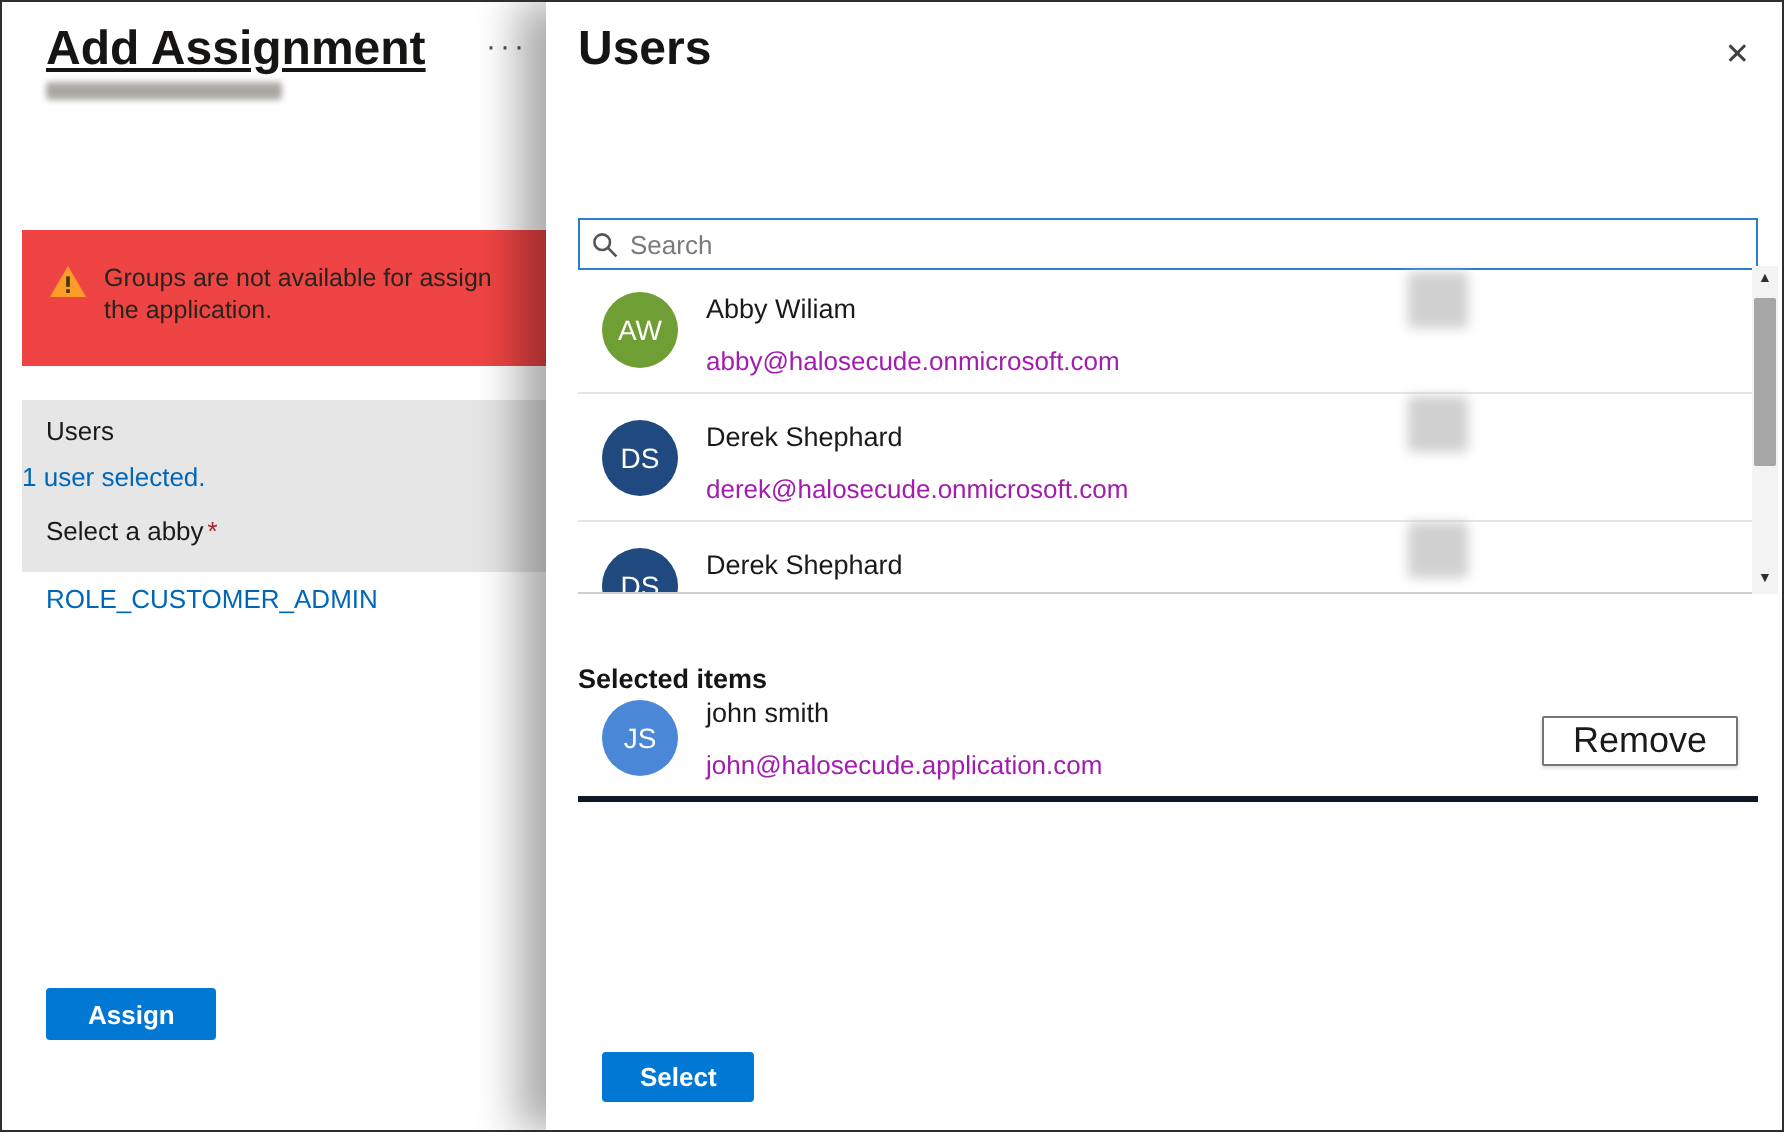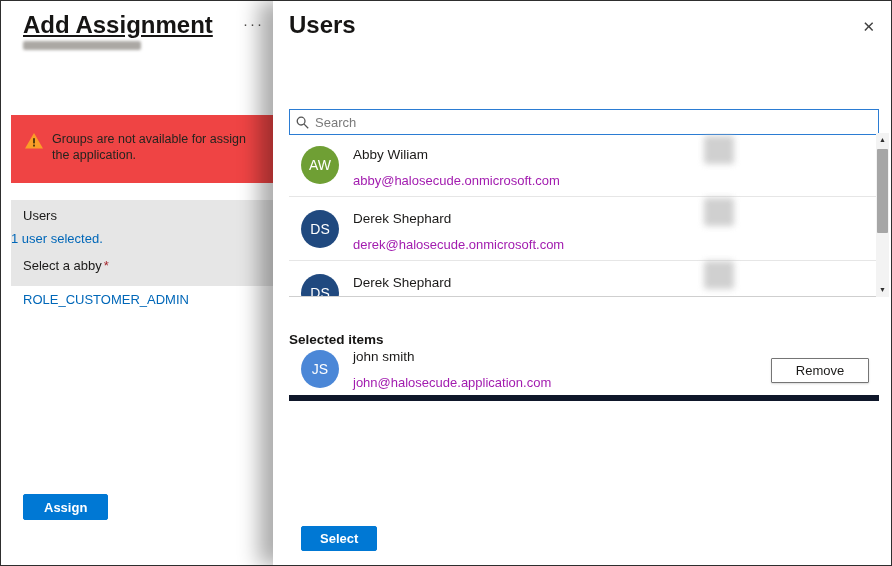"JS" .selected-row { border-bottom: 6px solid #0f172a -> 3px solid #0f172a }
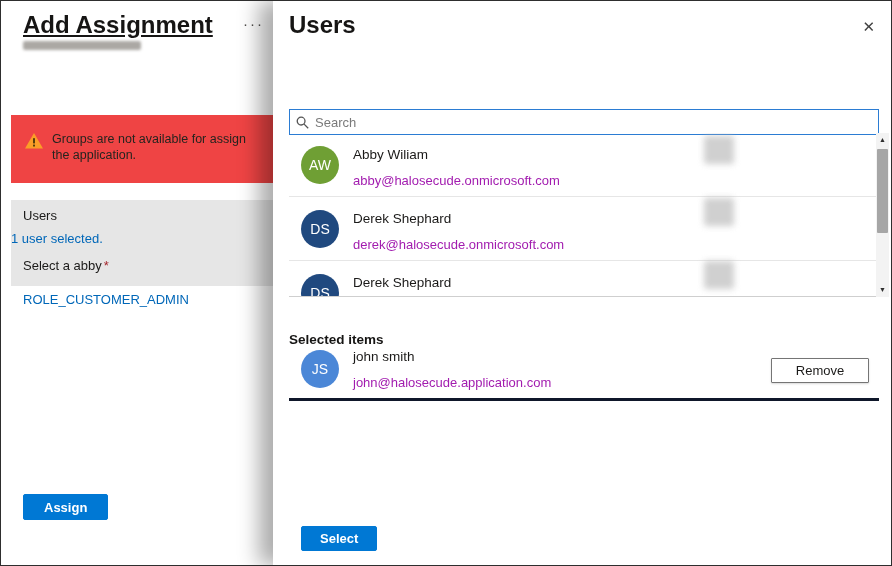"Remove" .remove-btn { font-size: 13px -> 18px }
